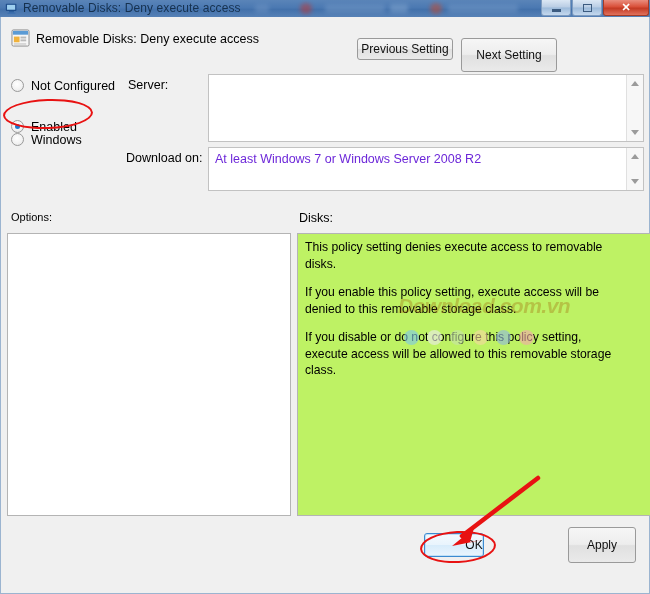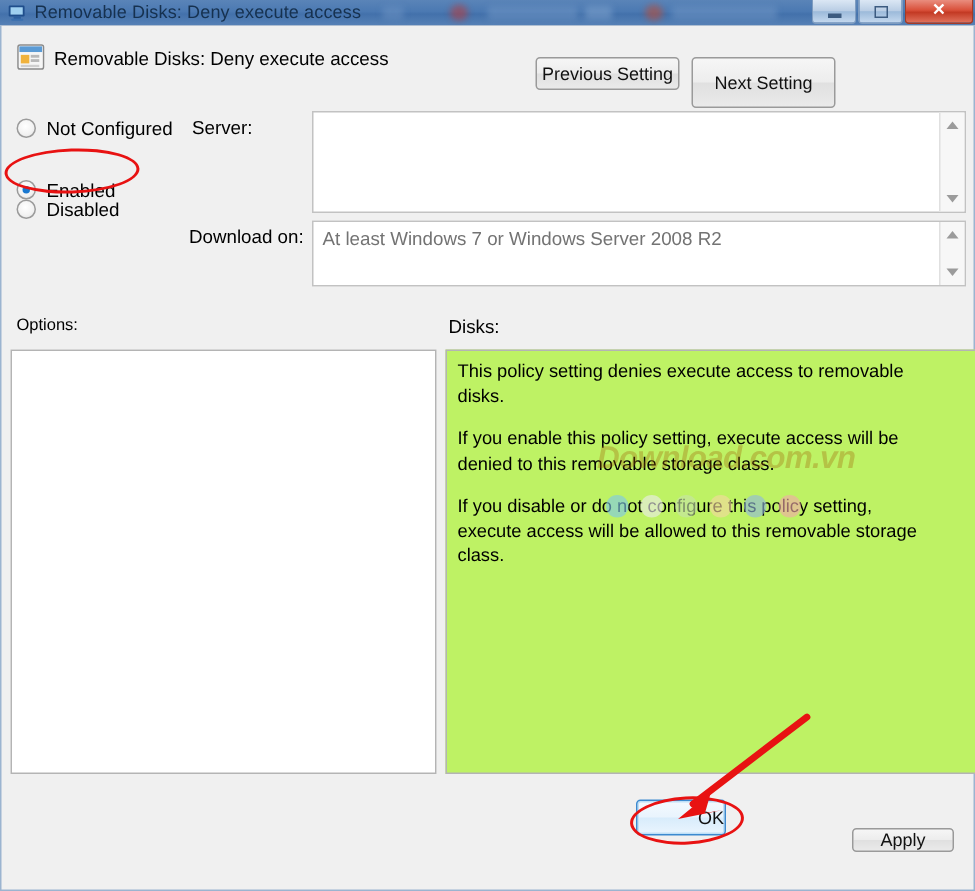"Disabled" span.radio-label { text: Disabled -> Windows }
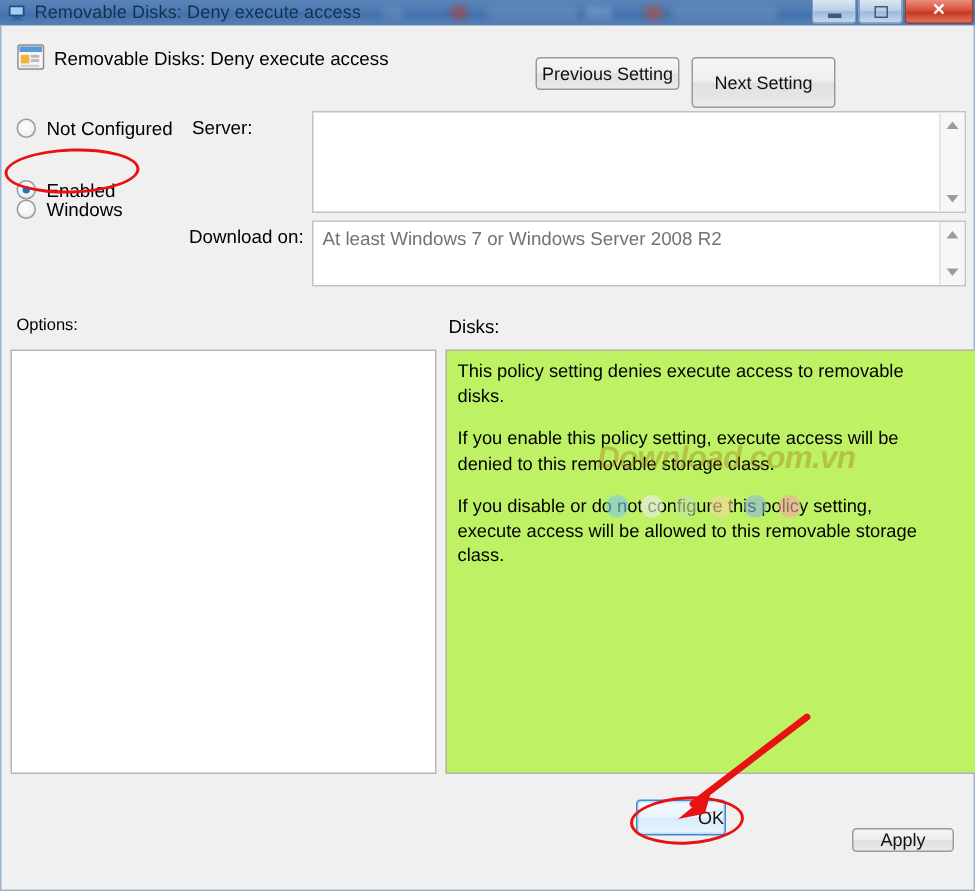"At least Windows 7 or" .field-text { color: #737373 -> #6d28d9 }
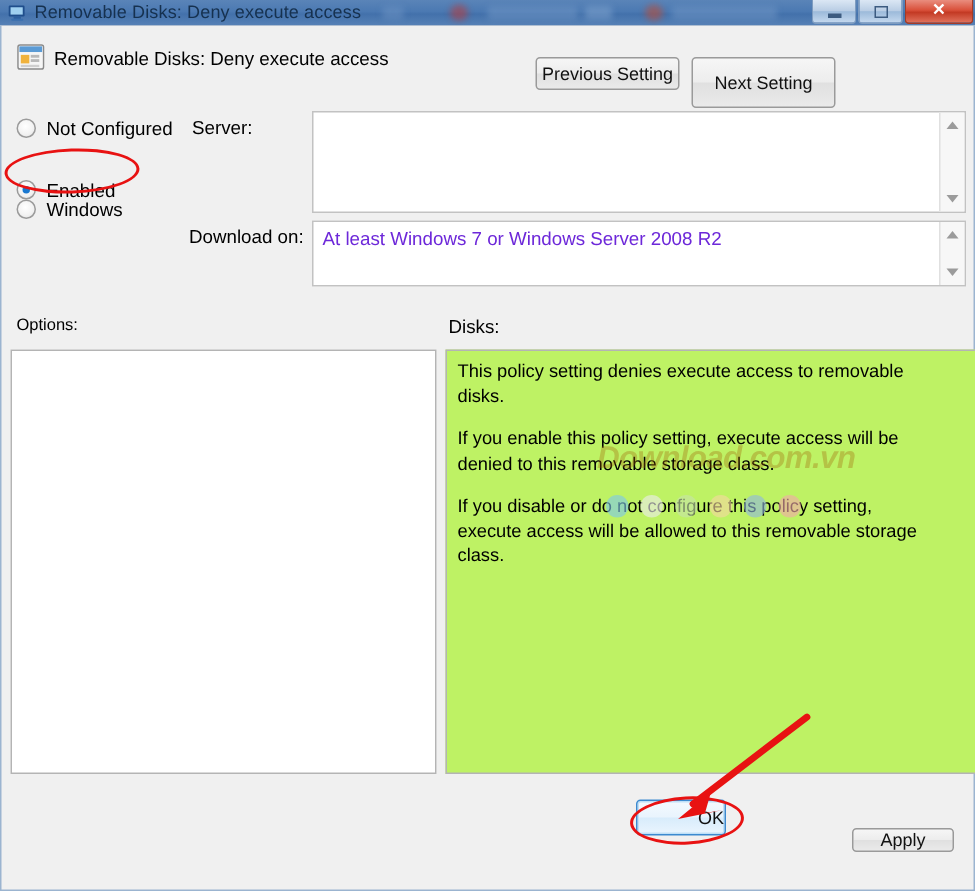"Apply" .btn-apply { height: 16px -> 36px; top: 552px -> 527px }
